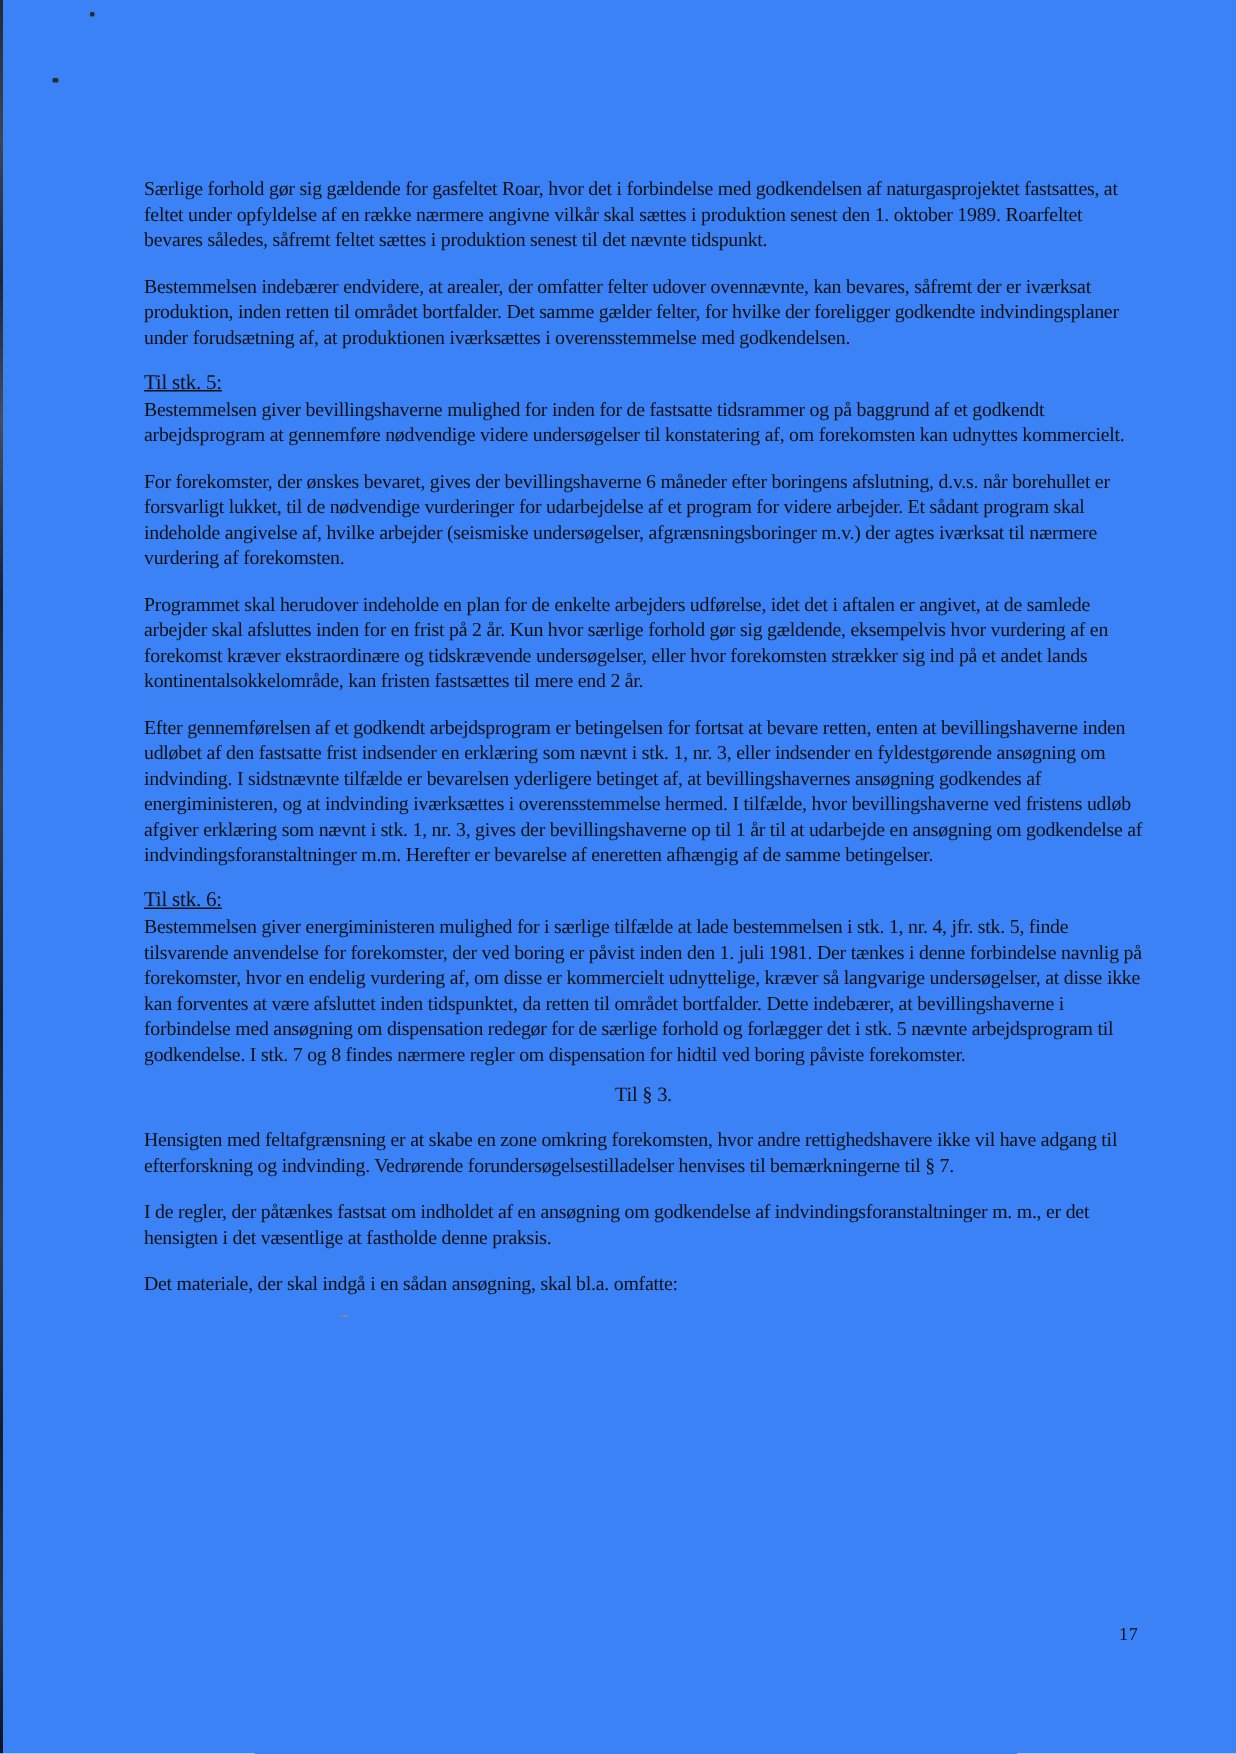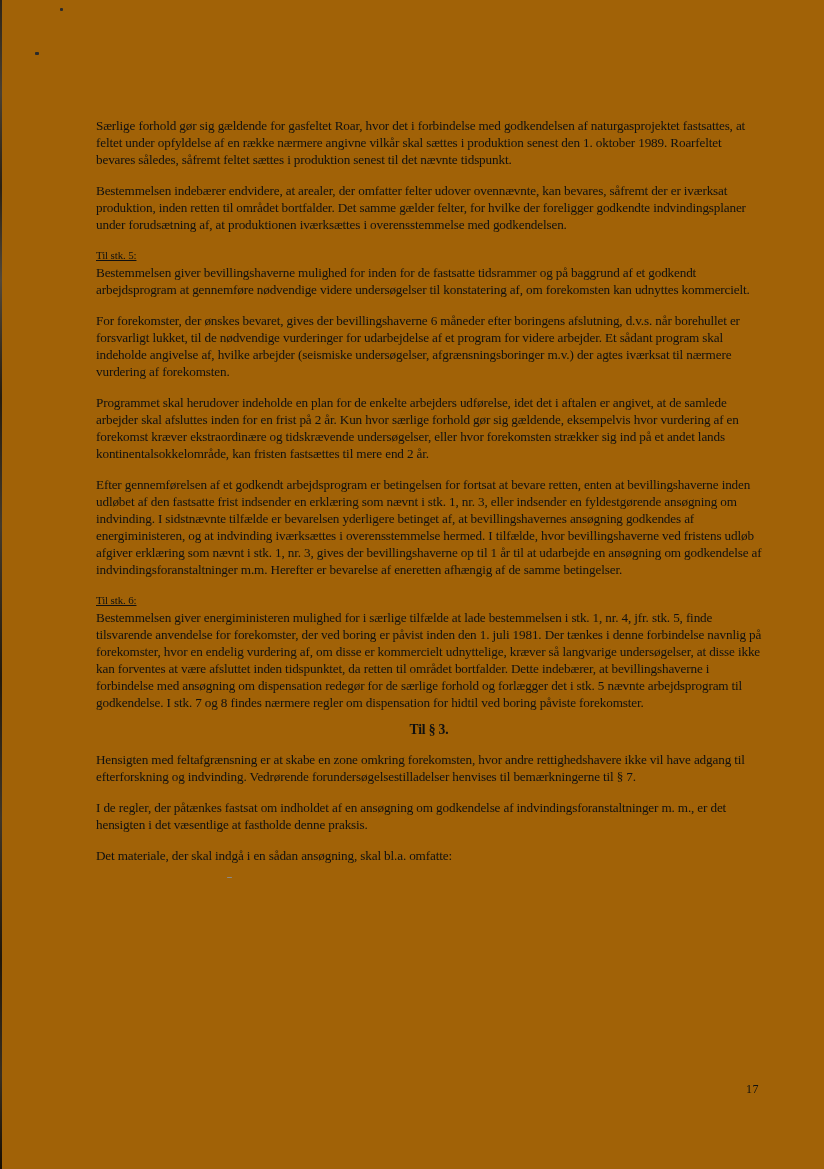"Særlige forhold gør sig gældende" .page { background: #a16207 -> #3b82f6 }
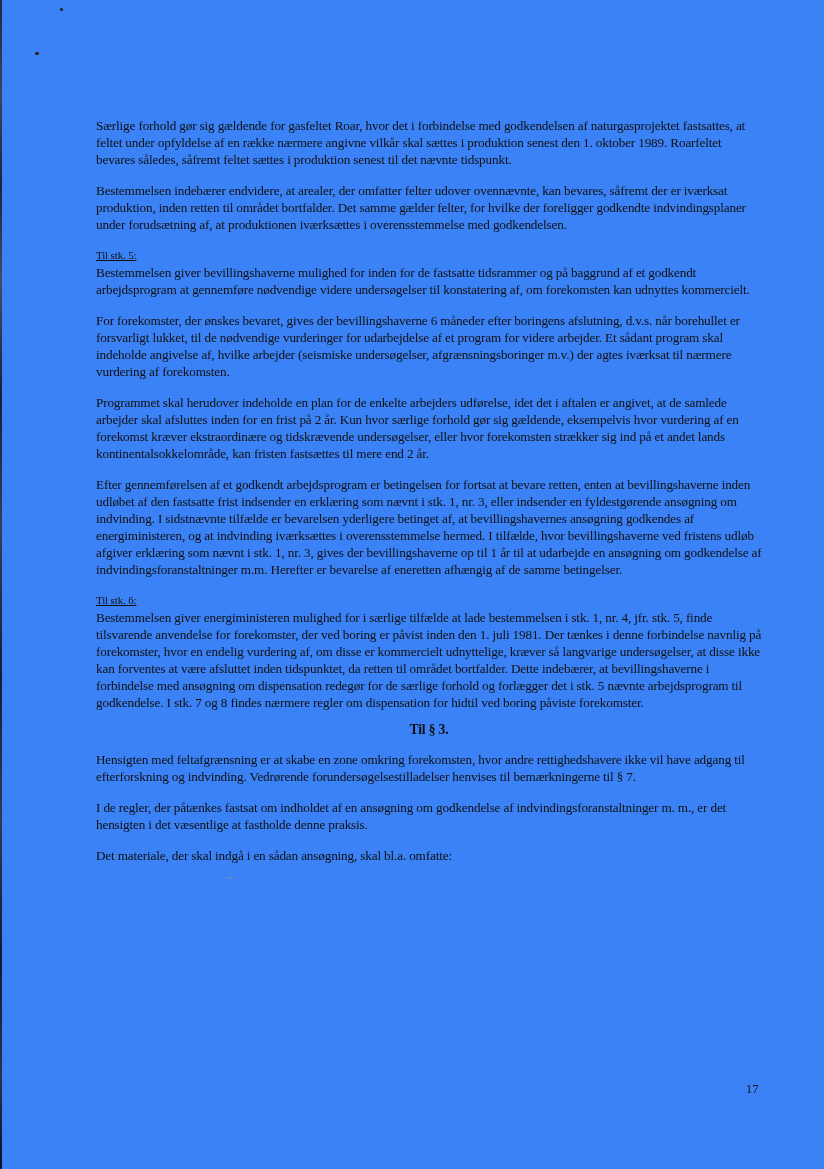"Til stk. 5:" .h-stk { font-size: 11px -> 14px }
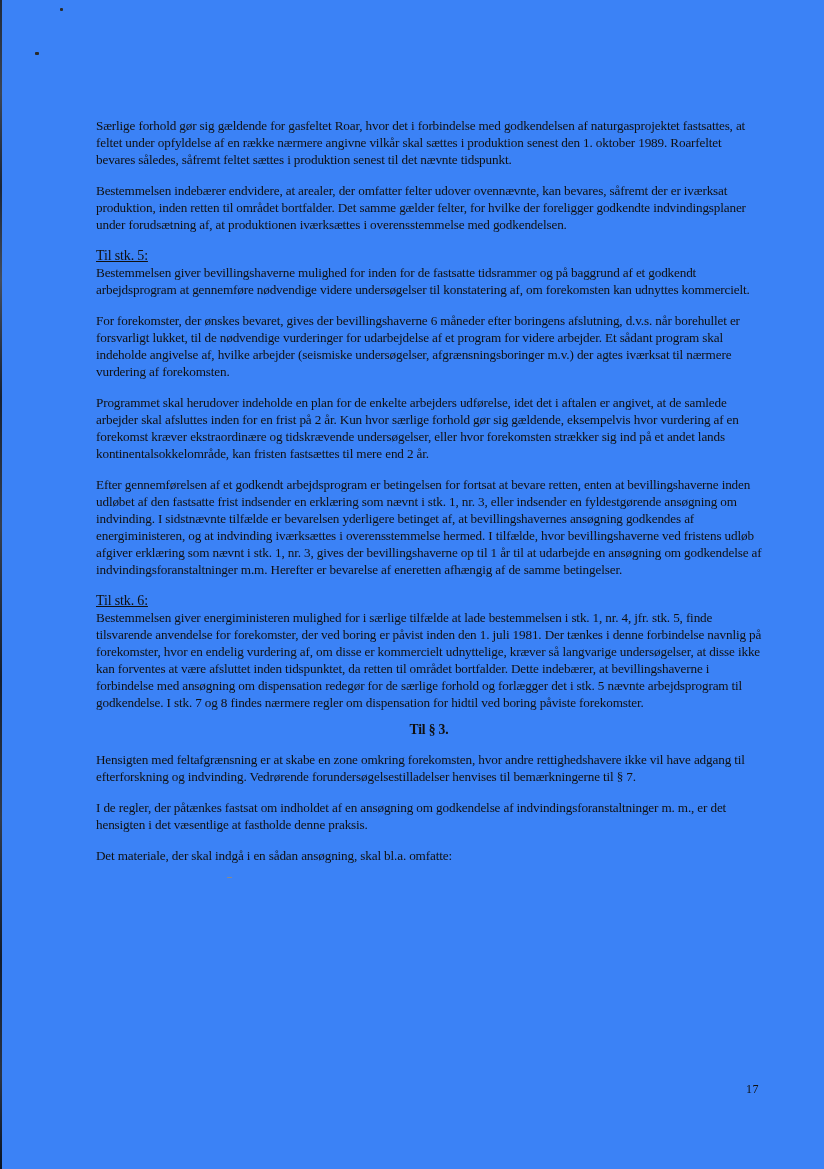"Til § 3." .h-center { font-weight: bold -> normal }
